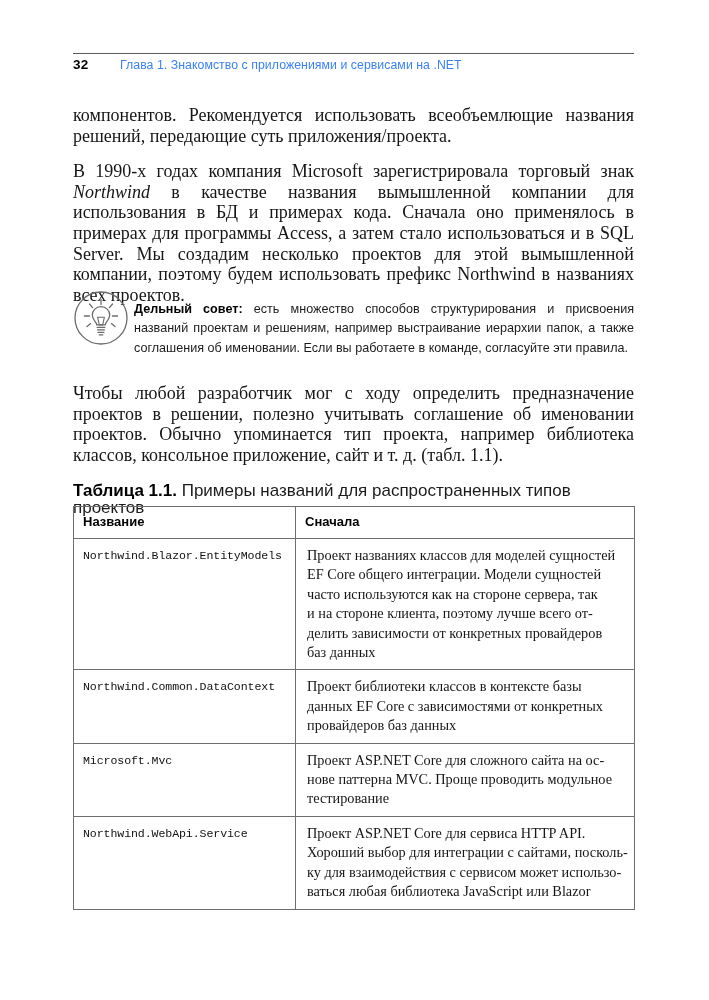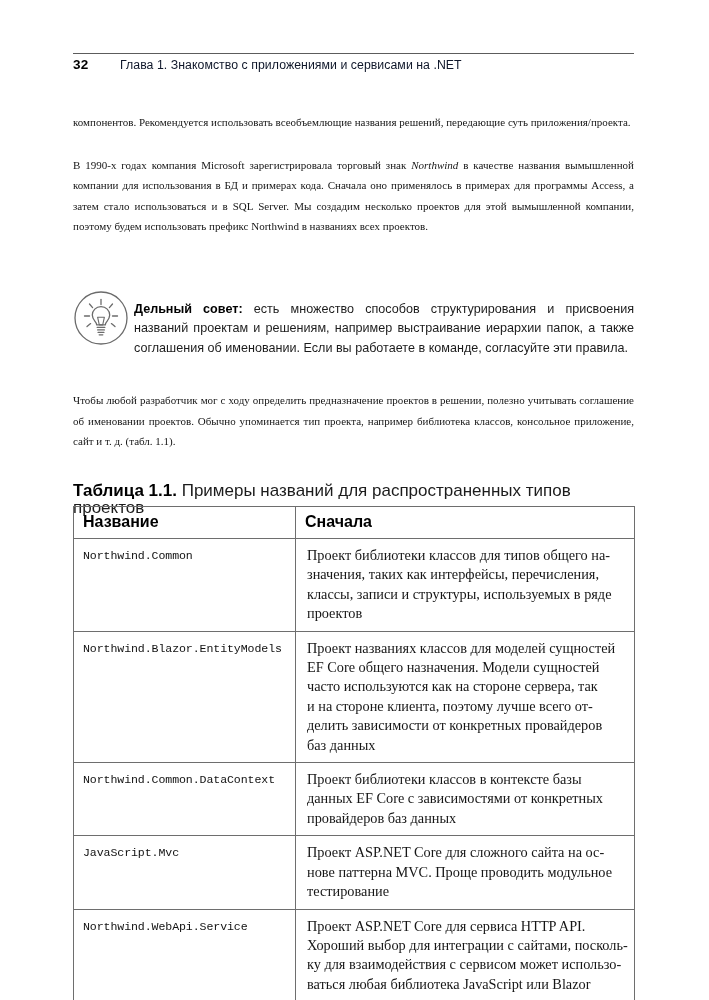"Глава 1. Знакомство с приложениями" .chapter-title { color: #0f172a -> #3b82f6 }
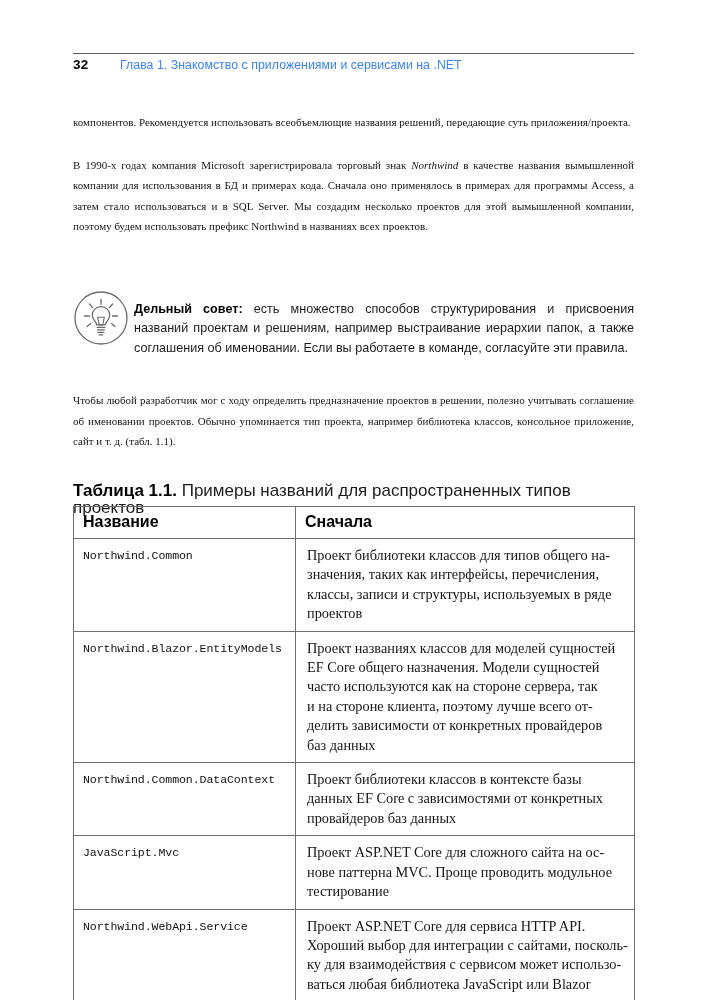"компонентов. Рекомендуется использовать" p.body-para { font-size: 11px -> 18px; margin: 8px 0 5px 0 -> 1px 0 5px 0 }
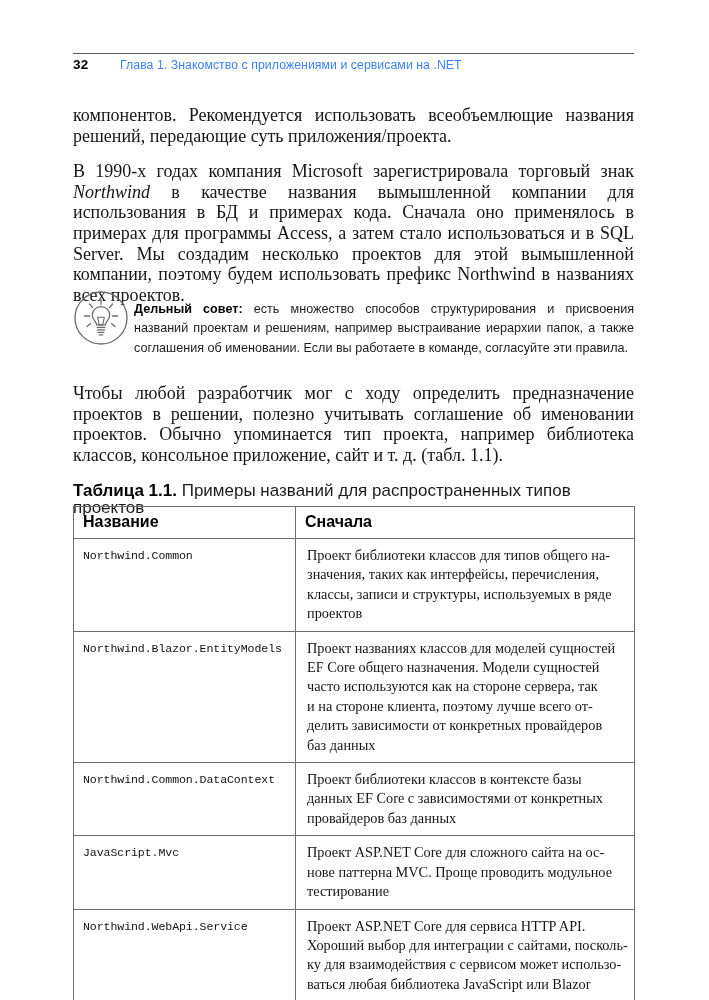"Название" .data-table thead th { font-size: 16px -> 13px }
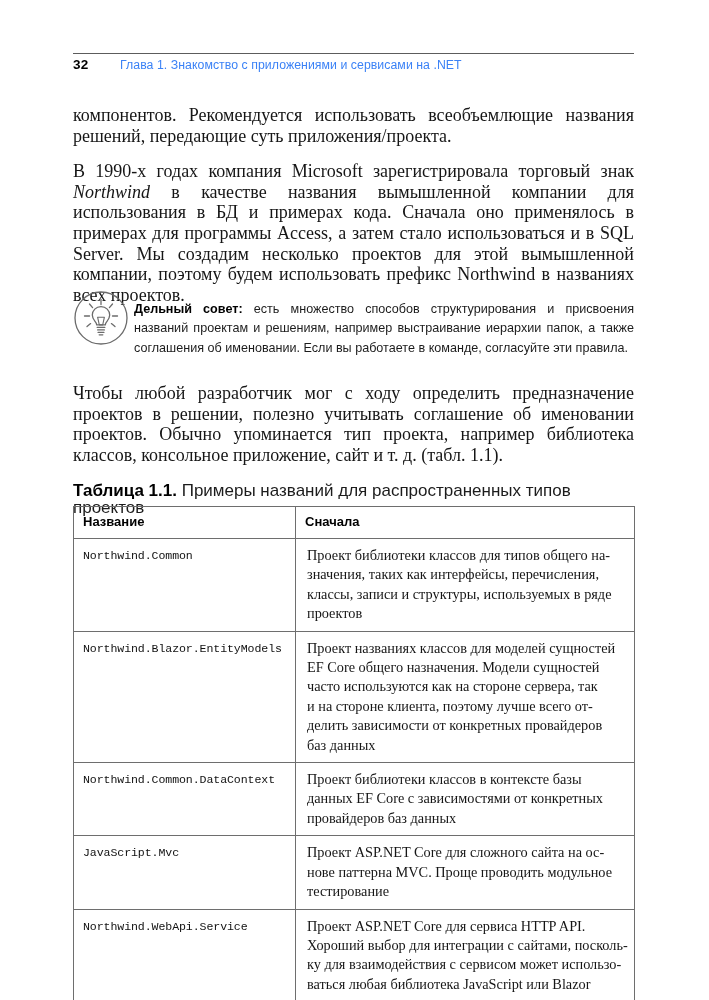"Northwind.Common" tr { html: <tr> <td>Northwind.Common</td> <td> <span>Проект библиотеки классов для типов общего на-</span> <span>значения, таких как интерфейсы, перечисления,</span> <span>классы, записи и структуры, используемых в ряде</span> <span>проектов</span> </td> </tr> -> none }
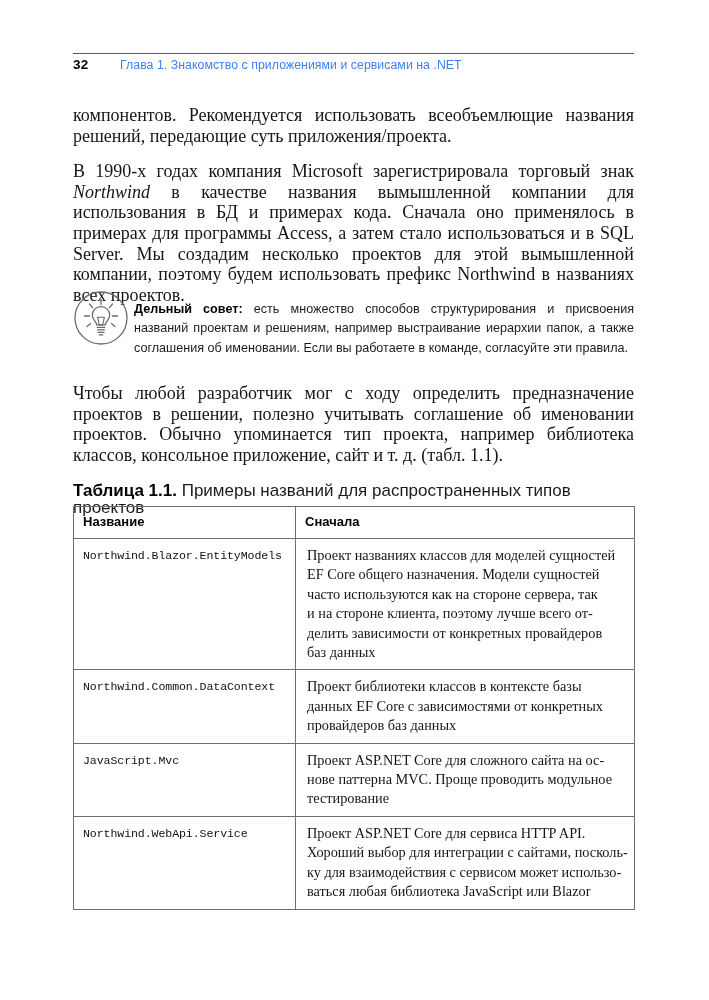"EF Core общего назначения. Модели" span.ln { text: назначения -> интеграции }
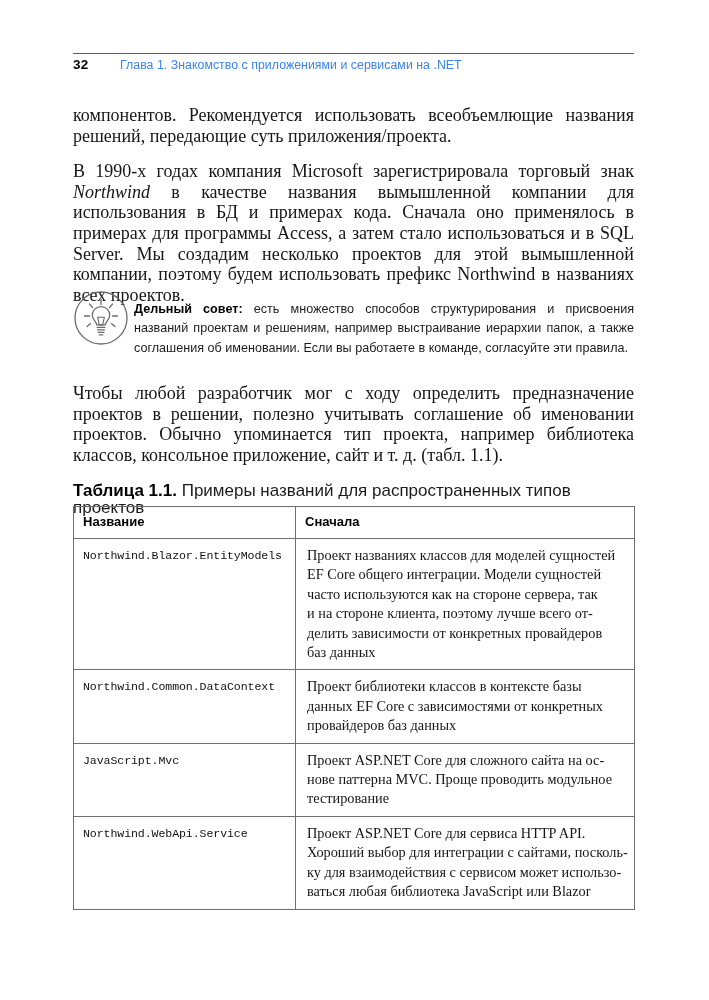"JavaScript.Mvc" td.cell-name { text: JavaScript.Mvc -> Microsoft.Mvc }
